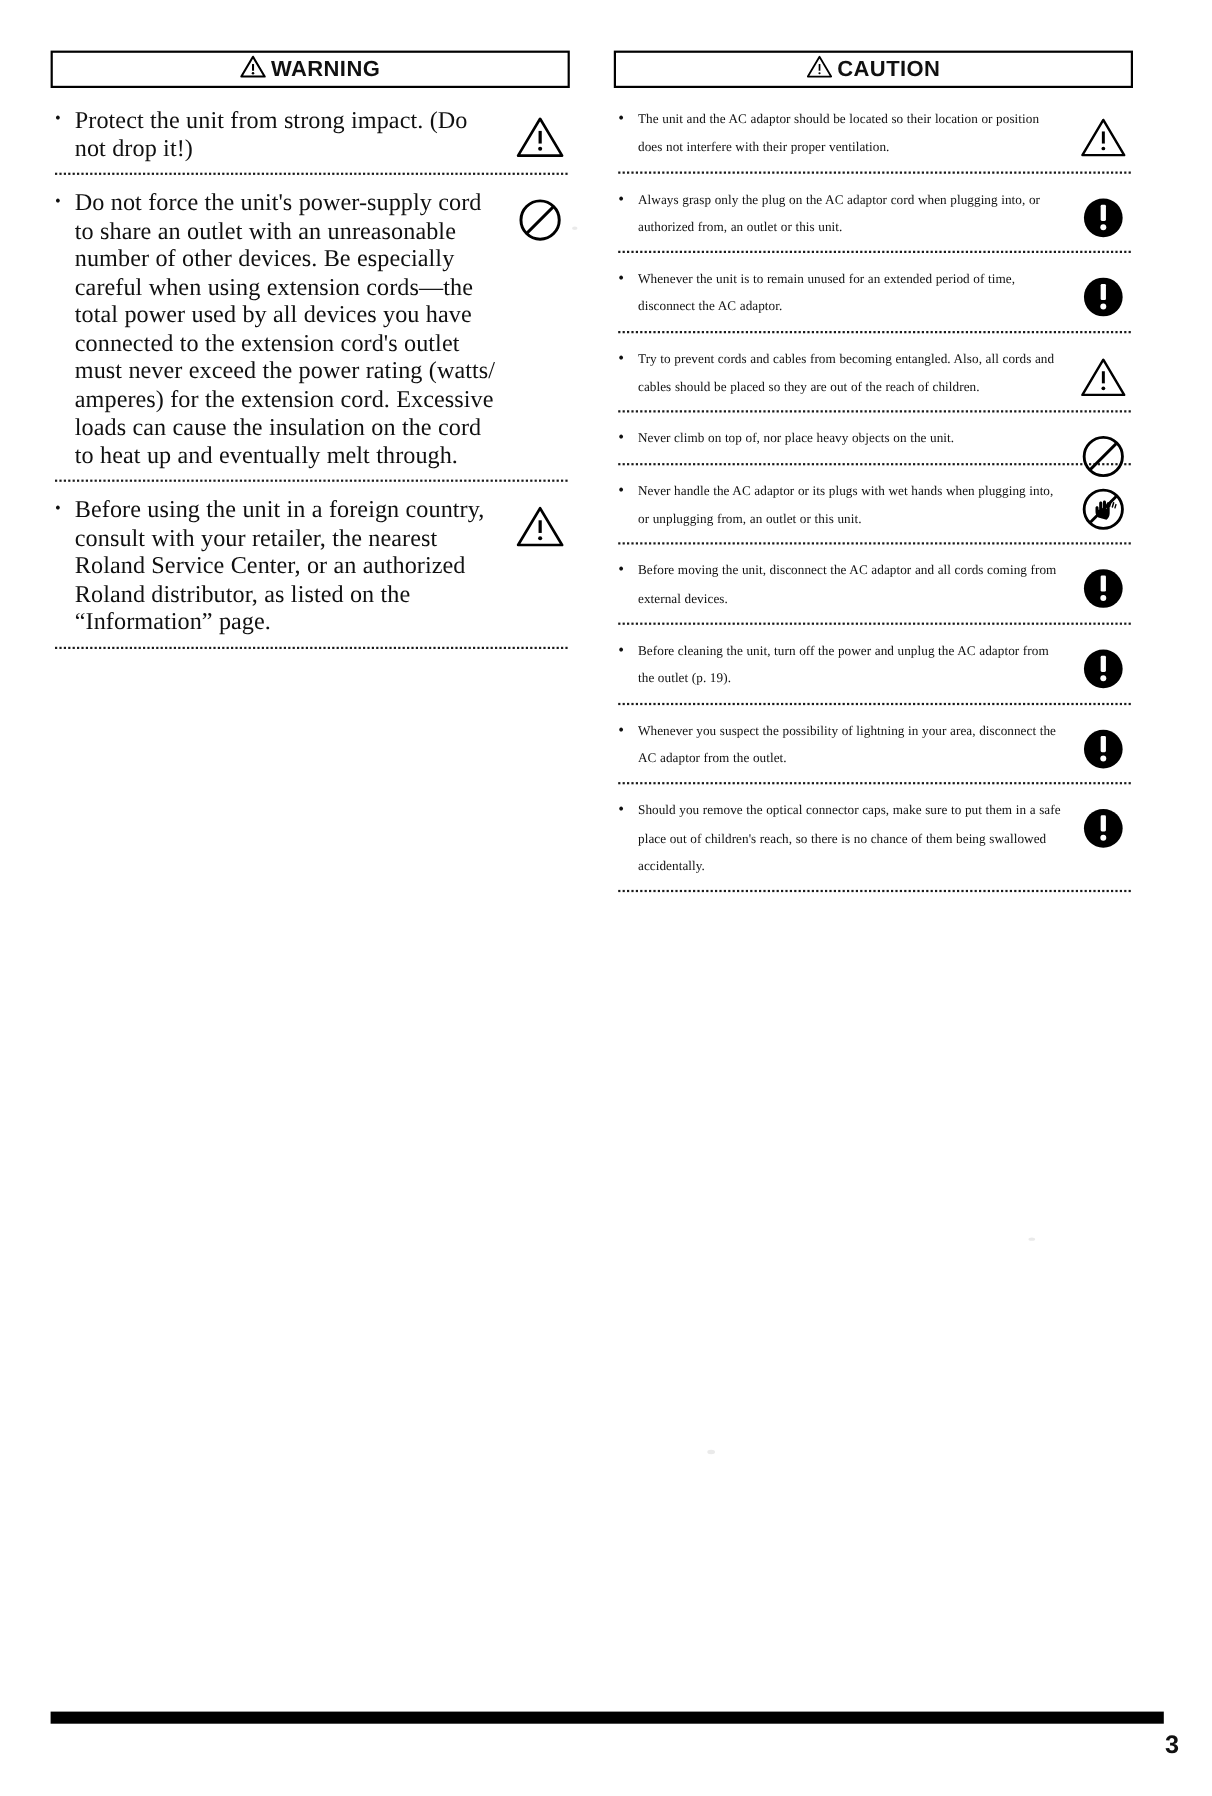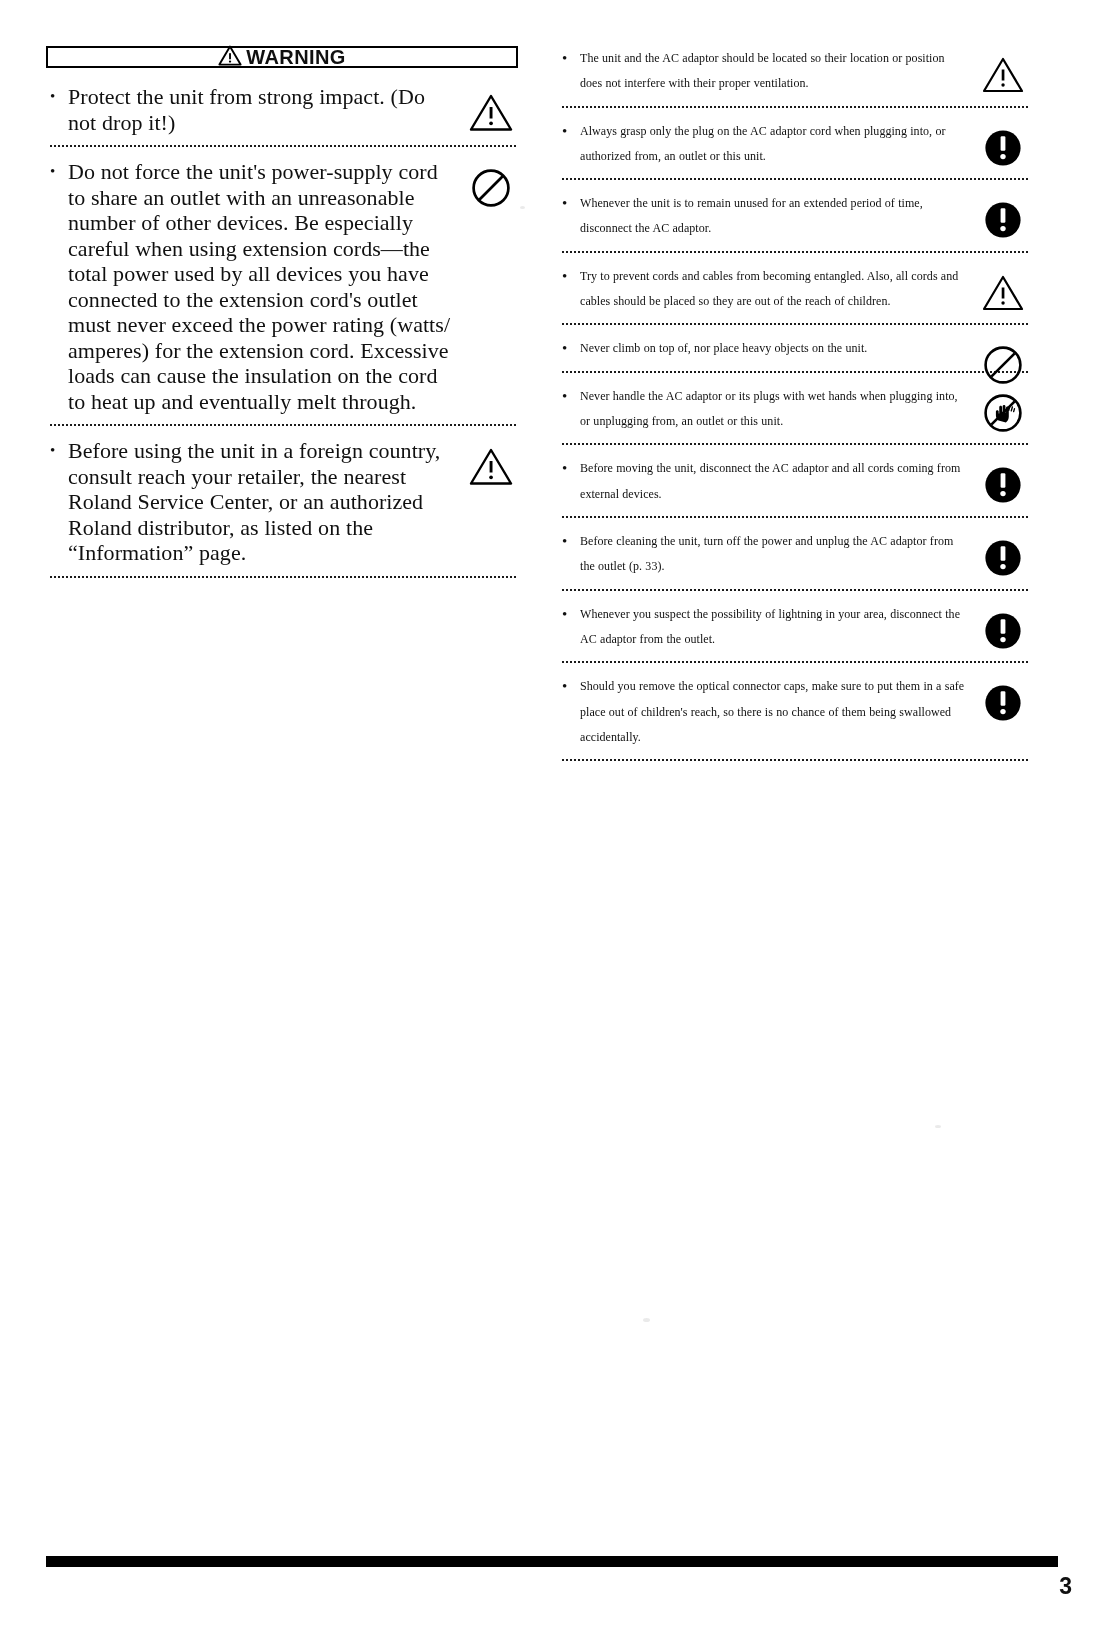"WARNING" .banner { height: 22px -> 34px }
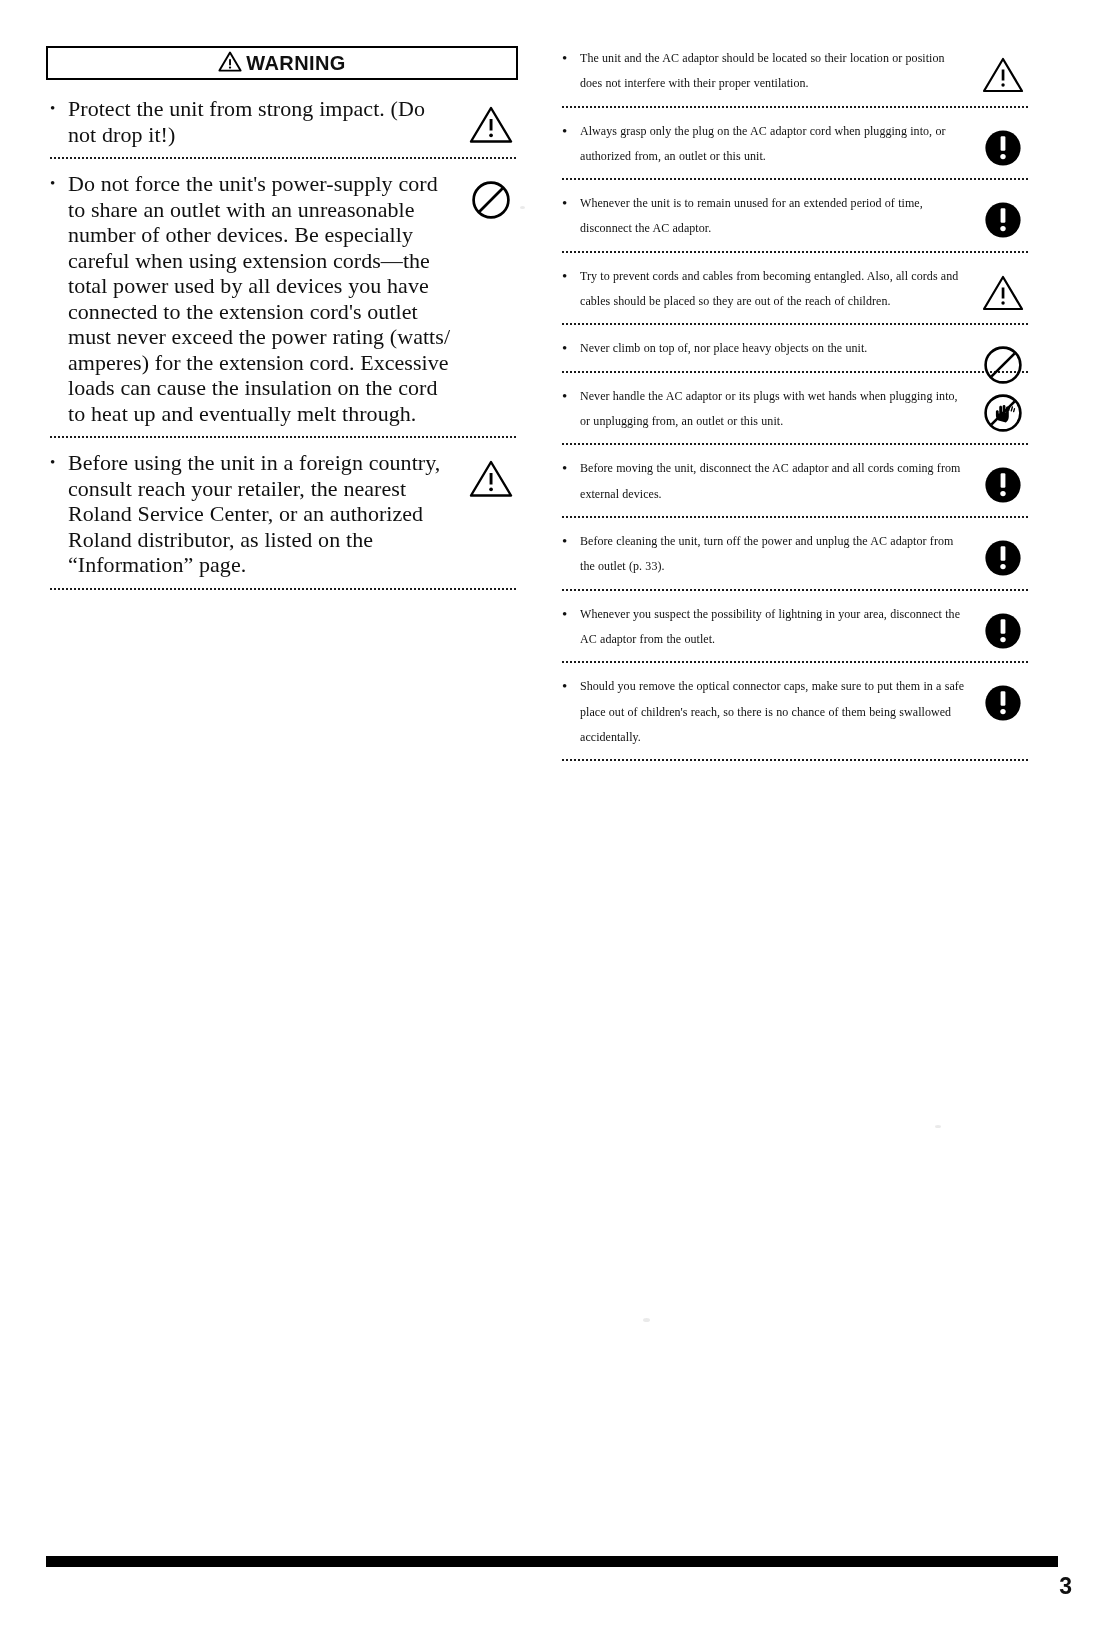"CAUTION" div.banner { html: none -> <div> <div> <span> <svg> <path></path> <rect></rect> <circle></circle> </svg> </span> <span>CAUTION</span> </div> </div> }
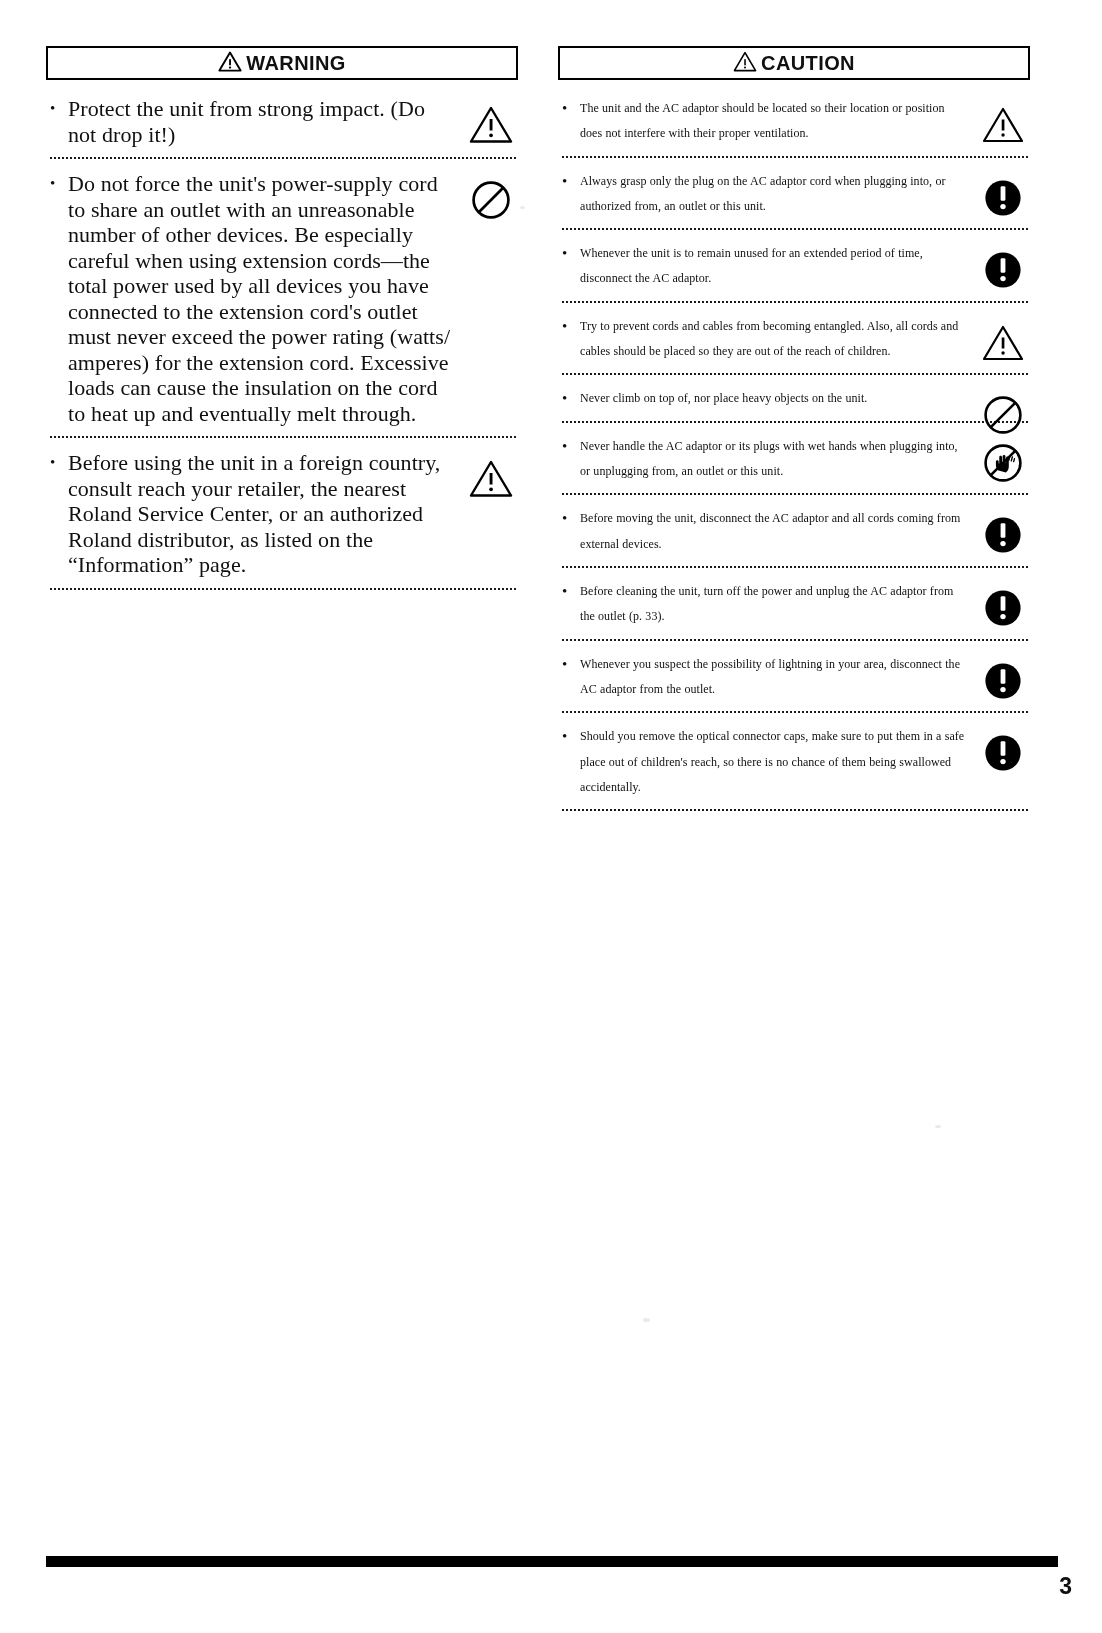"Before using the unit in" div.item-text { text: reach -> with }
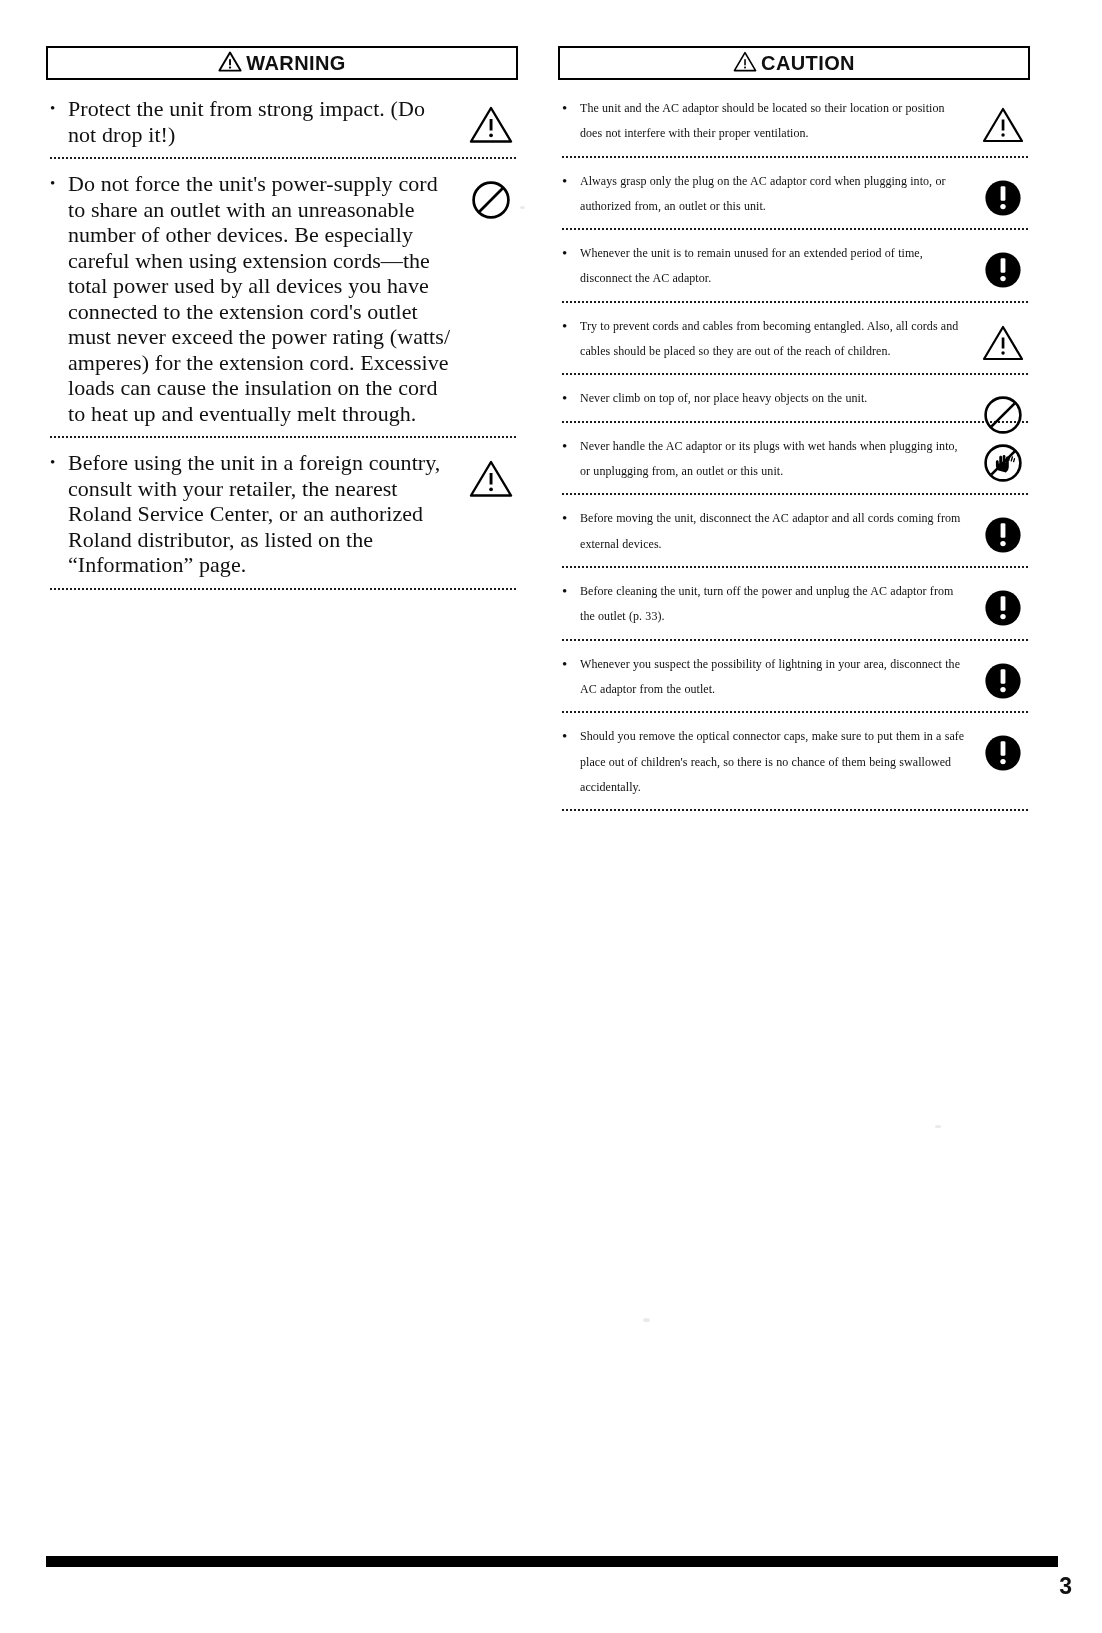"Before cleaning the unit, turn" div.item-text { text: 33 -> 19 }
